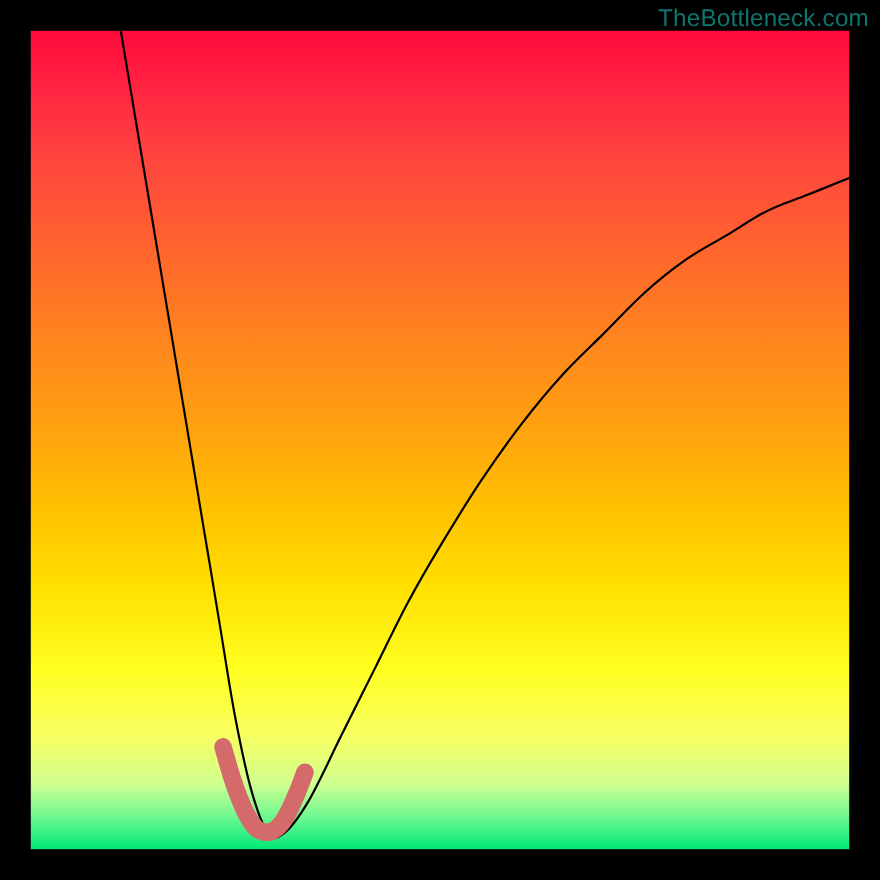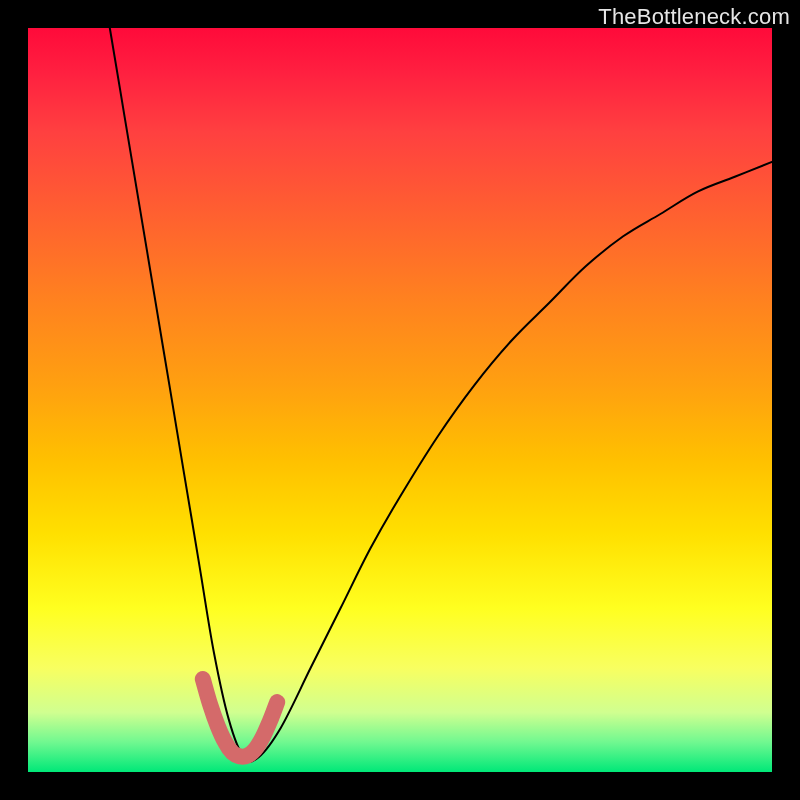"TheBottleneck.com" .watermark { color: #e5e5e5 -> #0f766e }
